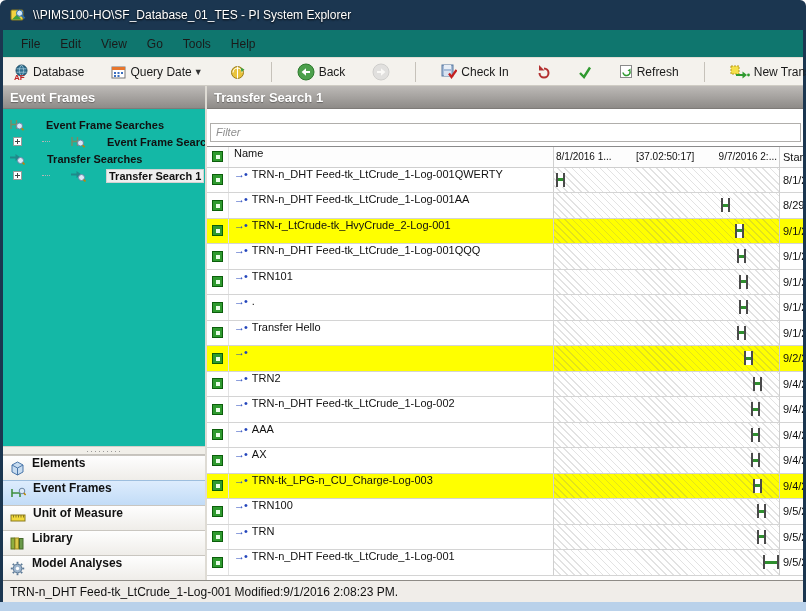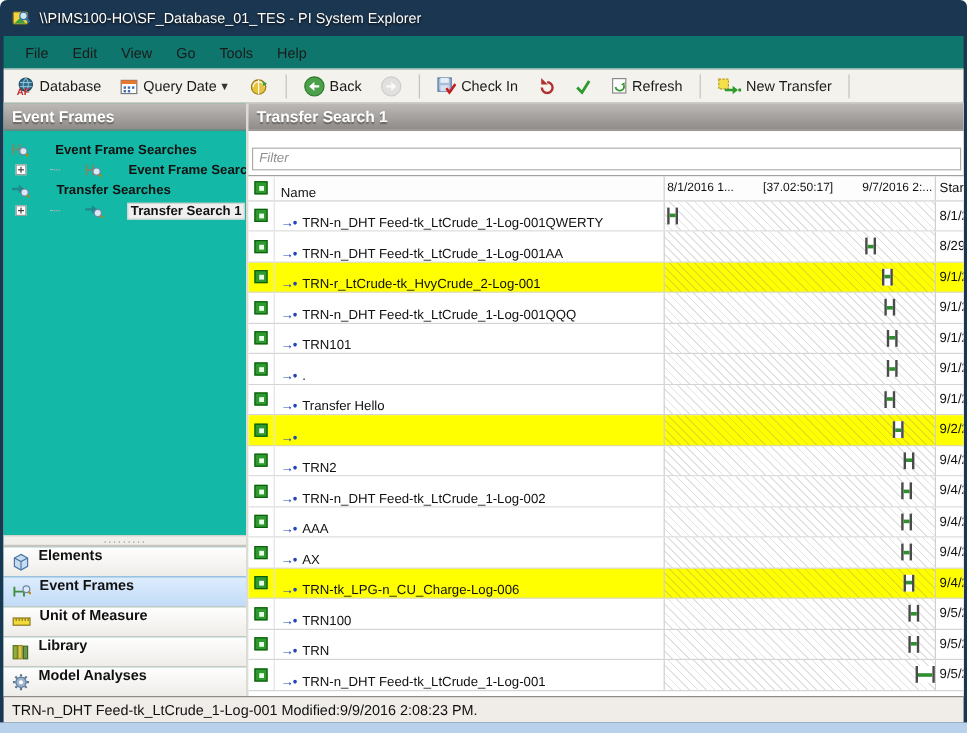"AF" .toolbar { gap: 6px -> 17px }
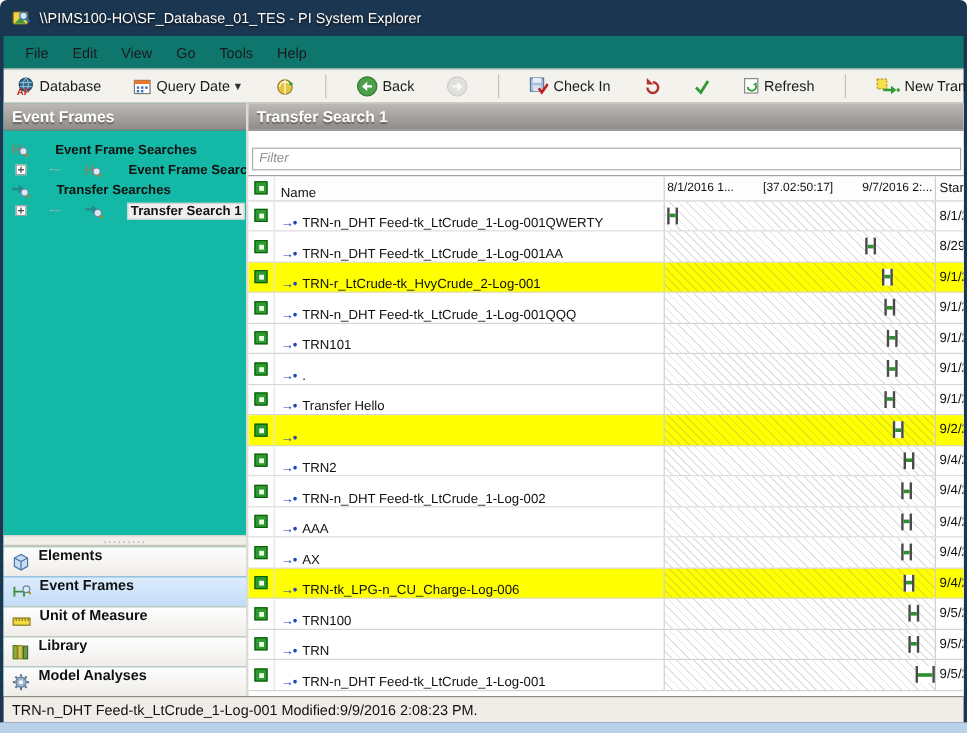"Name" .c-name { align-items: flex-end -> flex-start }
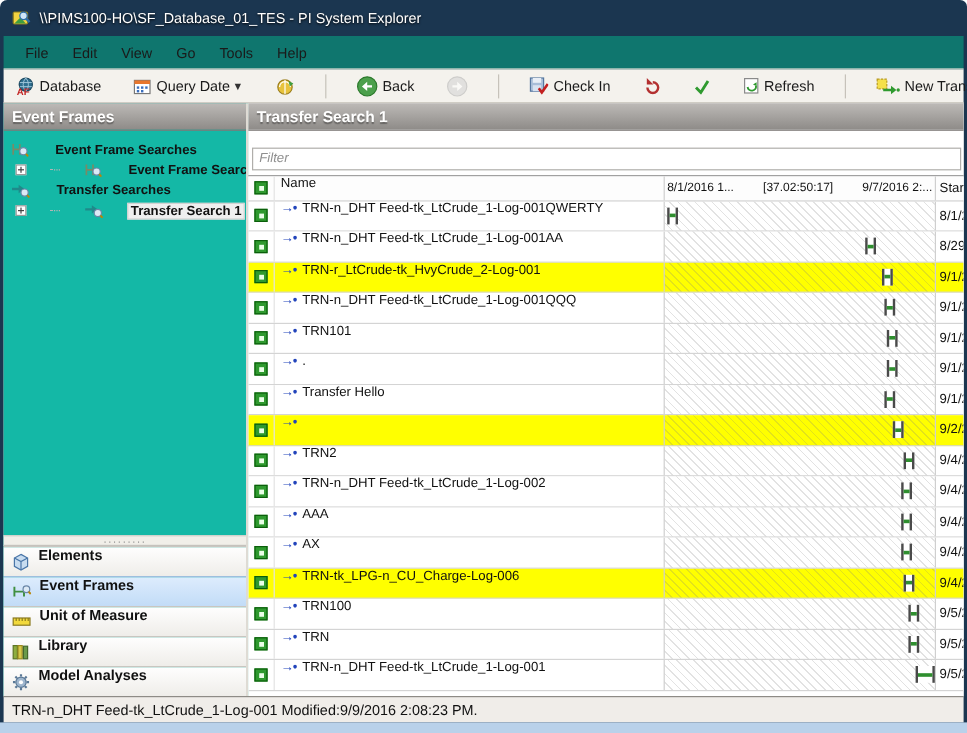"TRN-tk_LPG-n_CU_Charge-Log-006" span { text: Charge-Log-006 -> Charge-Log-003 }
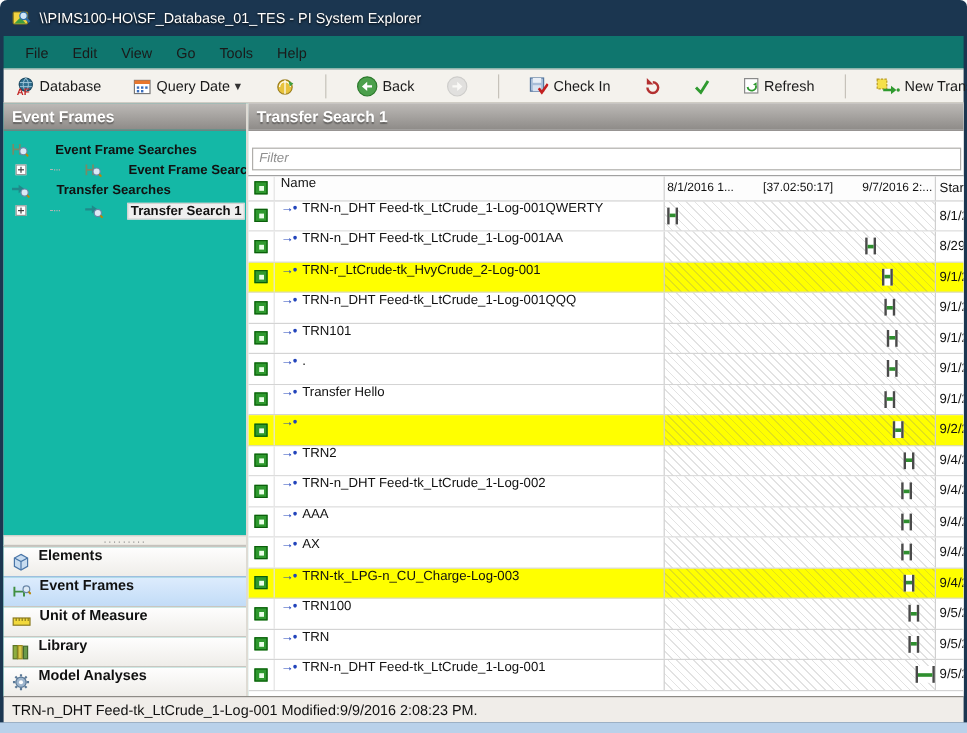"TRN-n_DHT Feed-tk_LtCrude_1-Log-001 Modified:9/9/2016" span { text: Modified:9/9/2016 -> Modified:9/1/2016 }
